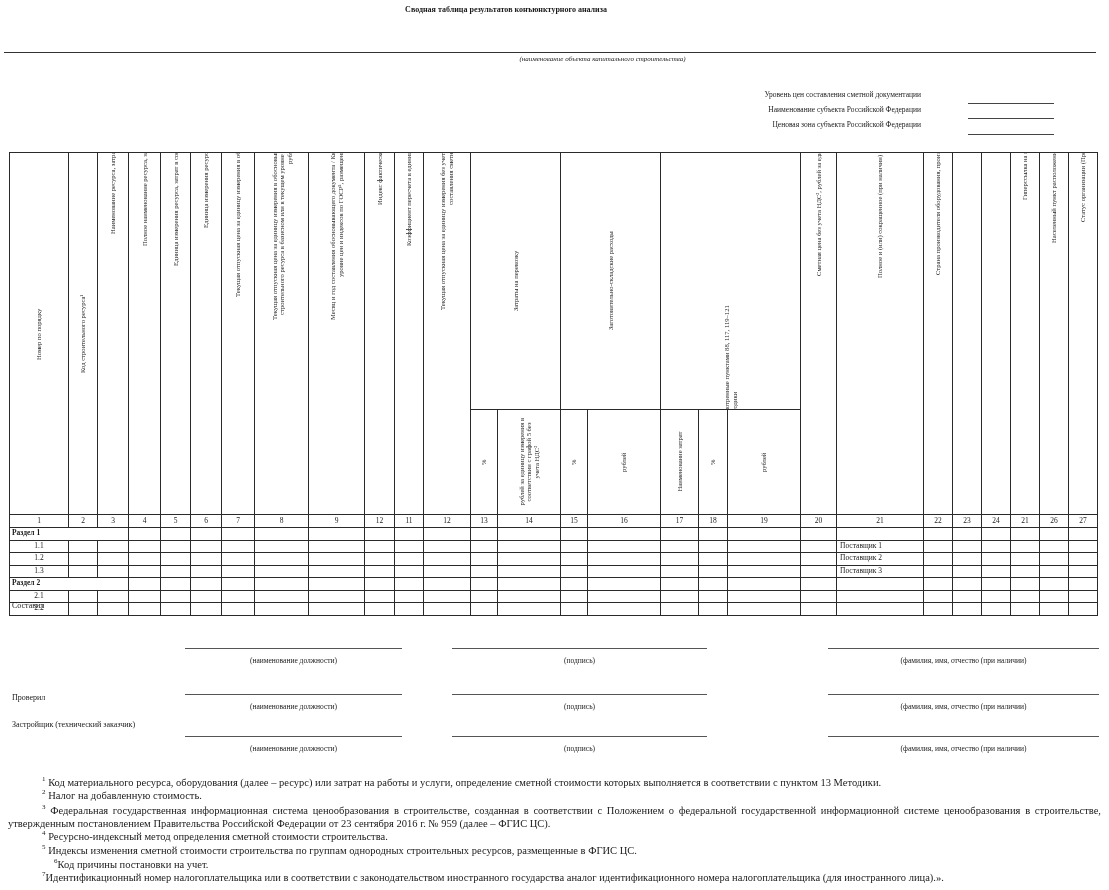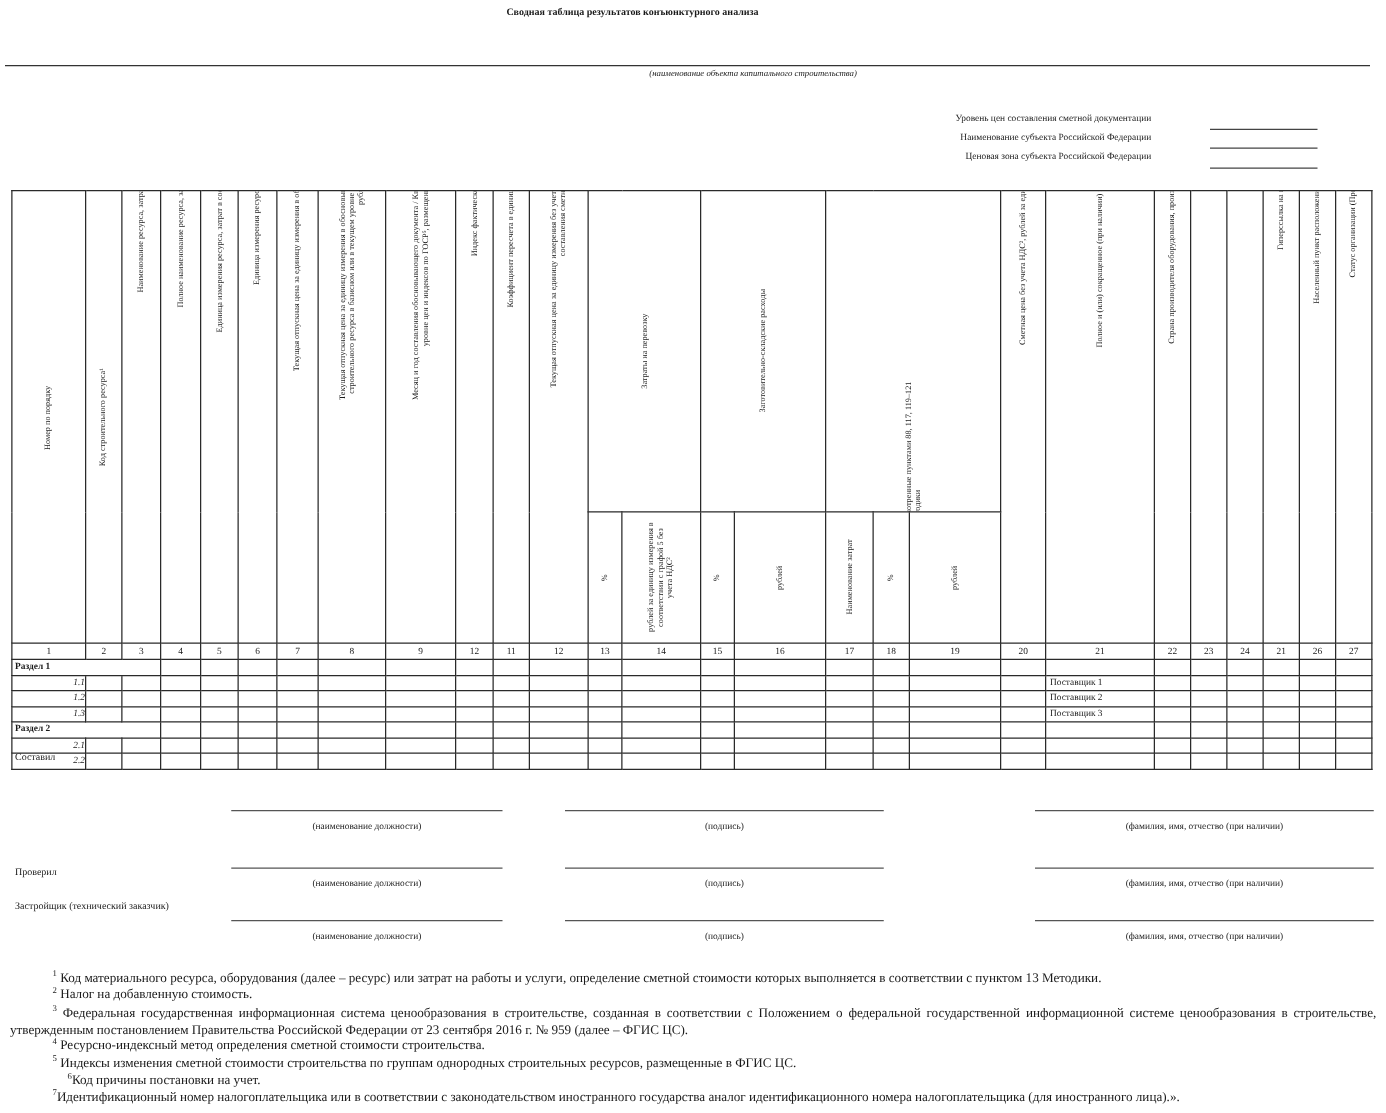"1.1" .row td.n { font-style: italic -> none; text-align: right -> center }
